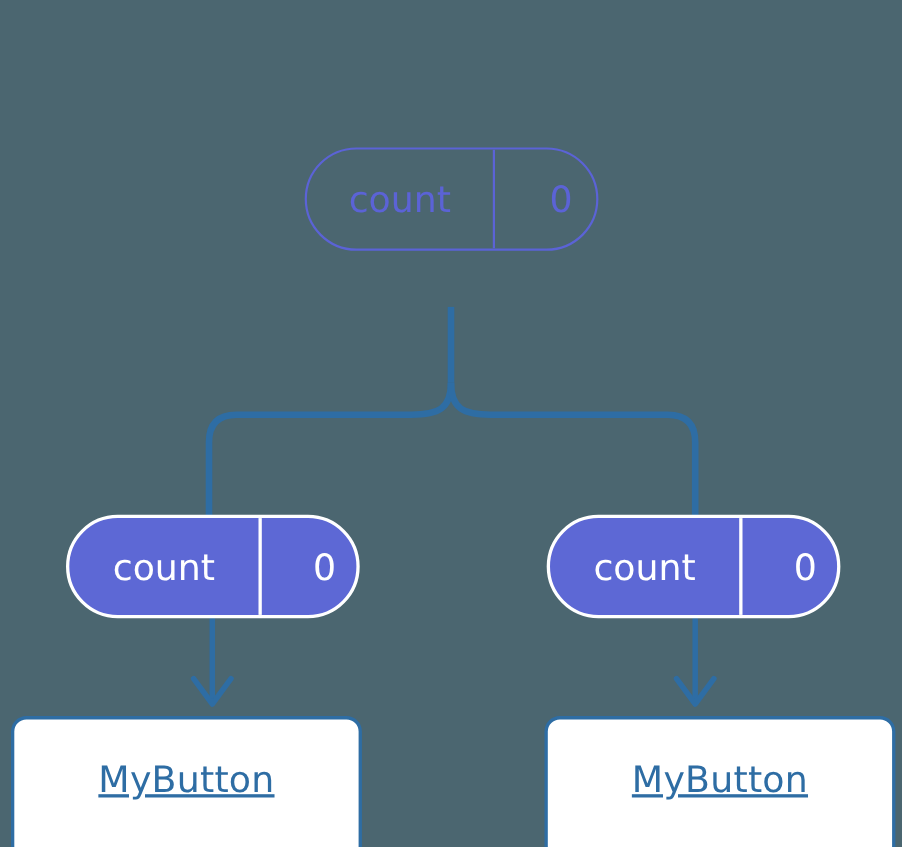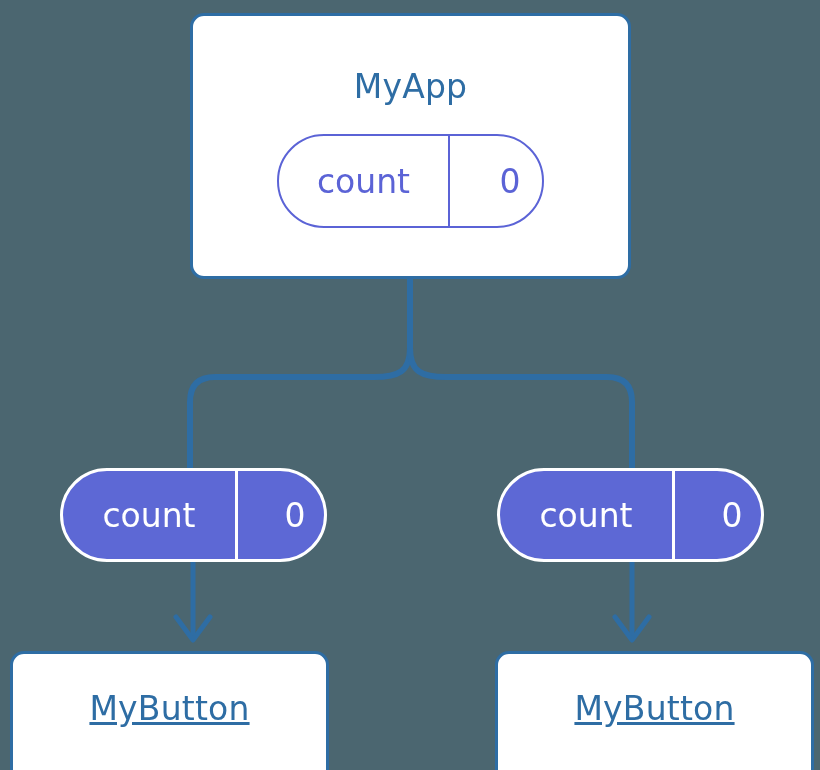"MyApp" div.comp-box { html: <div> <div>MyApp</div> </div> -> none }
